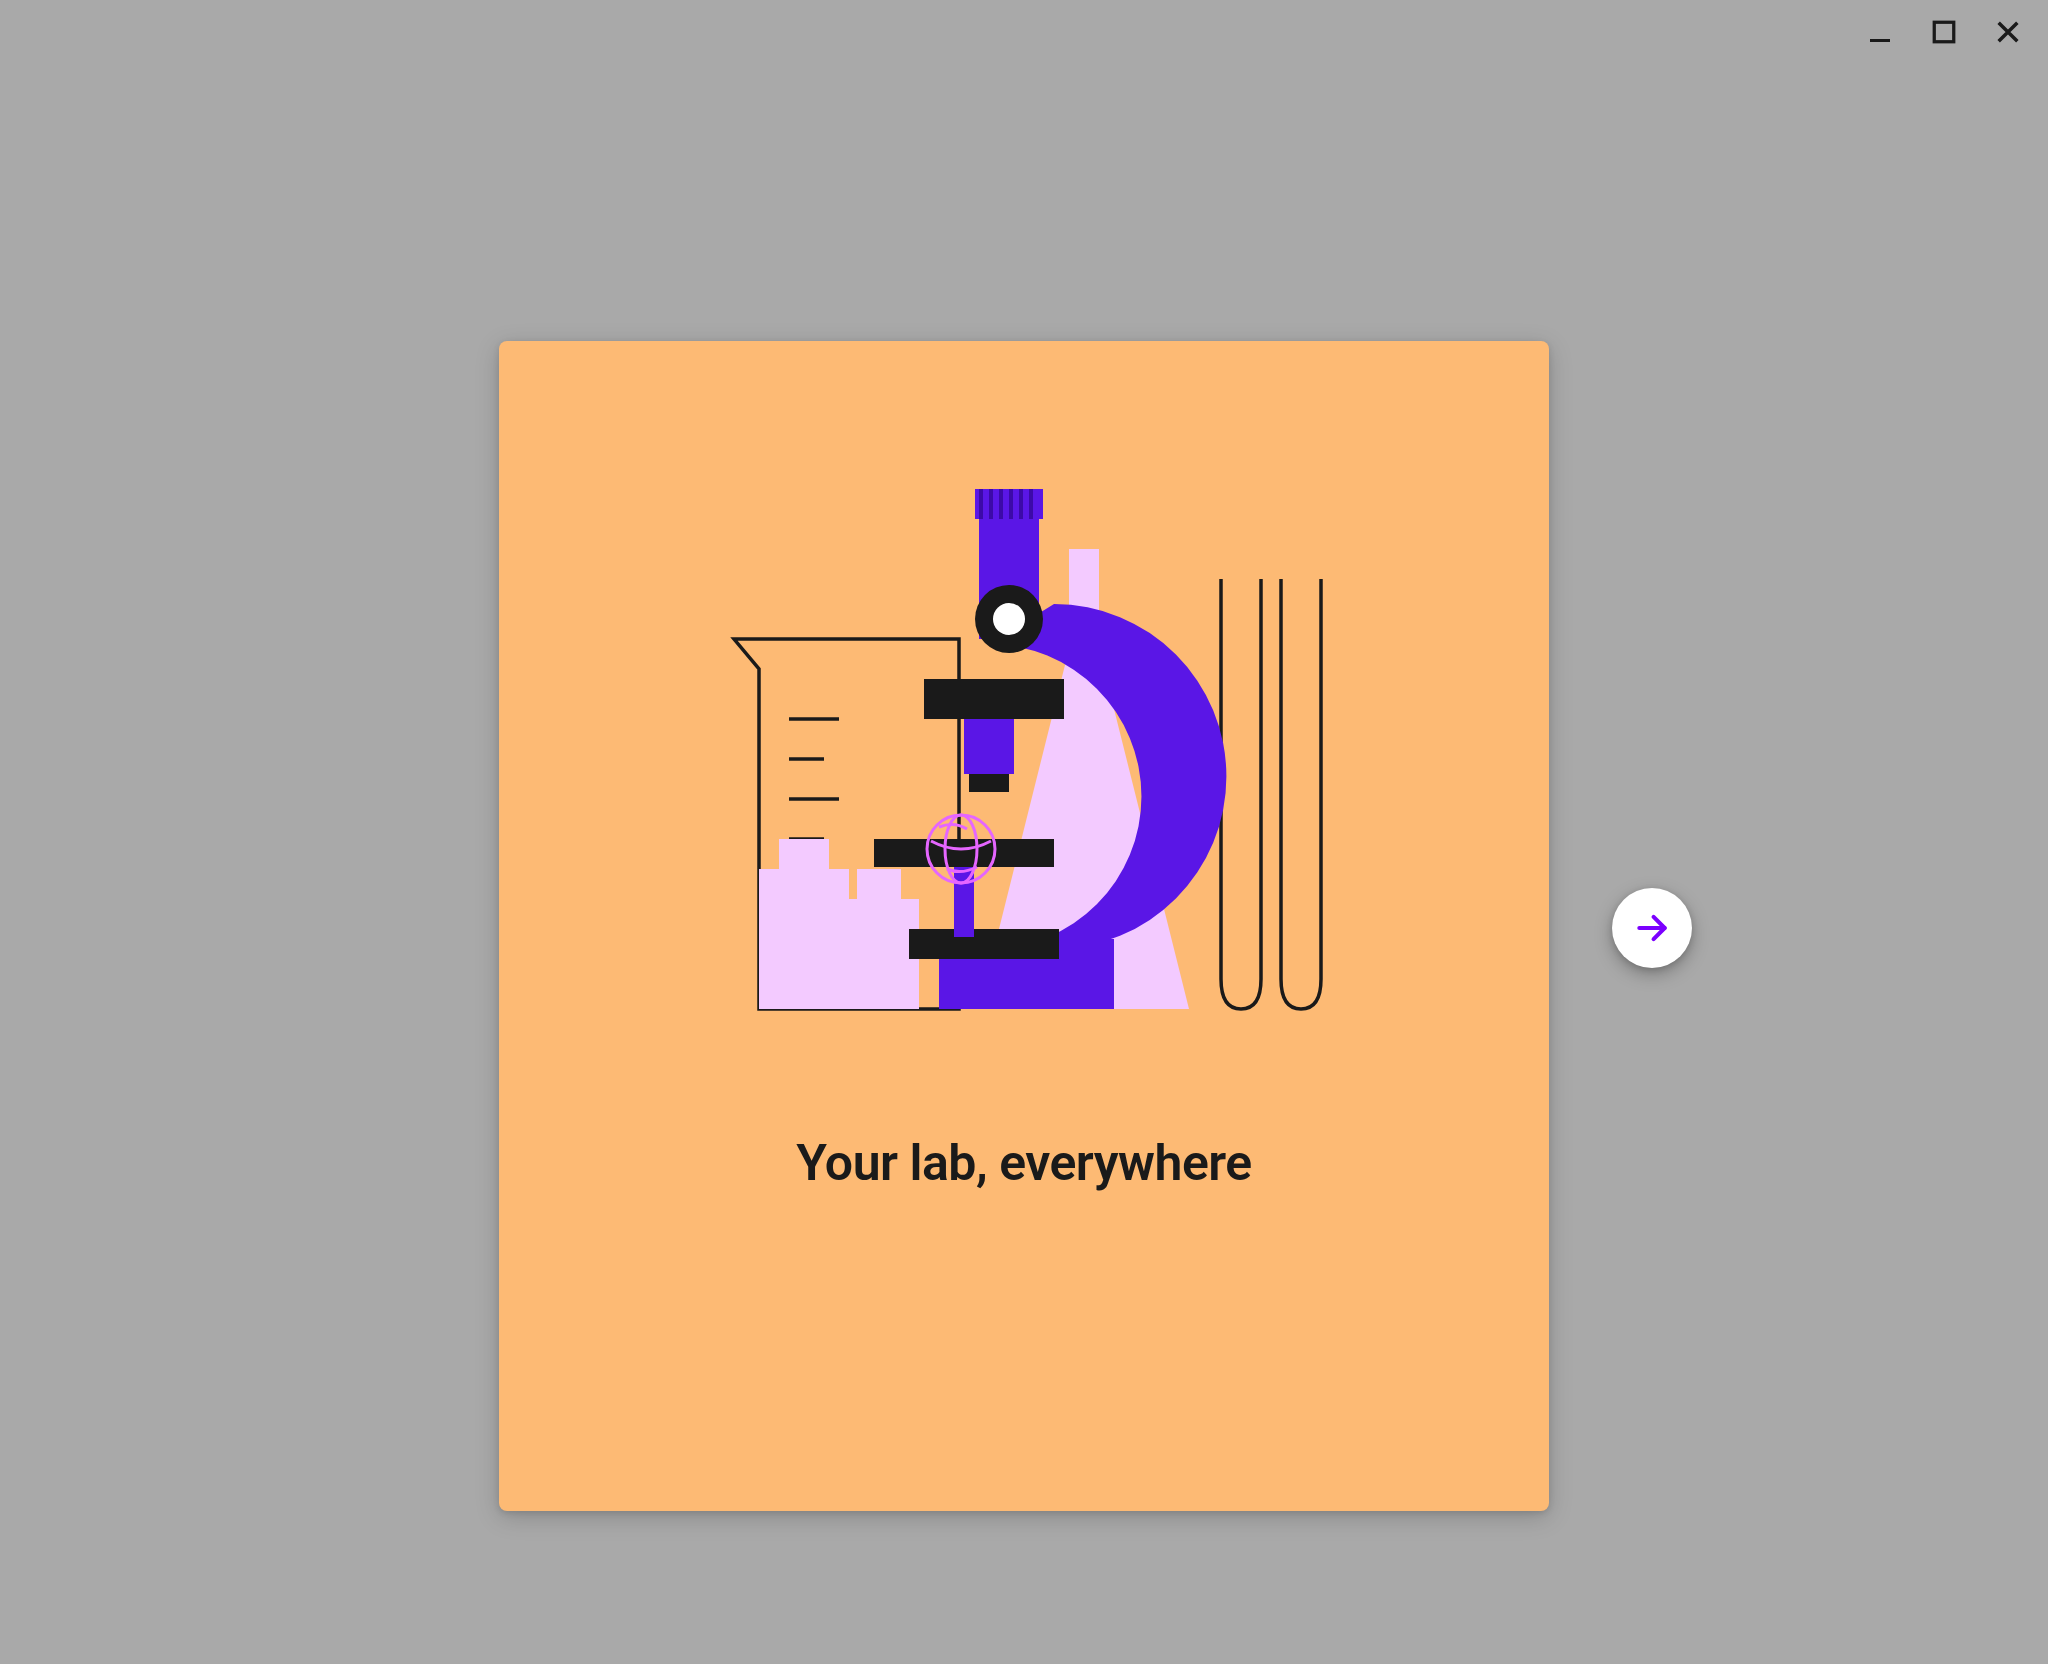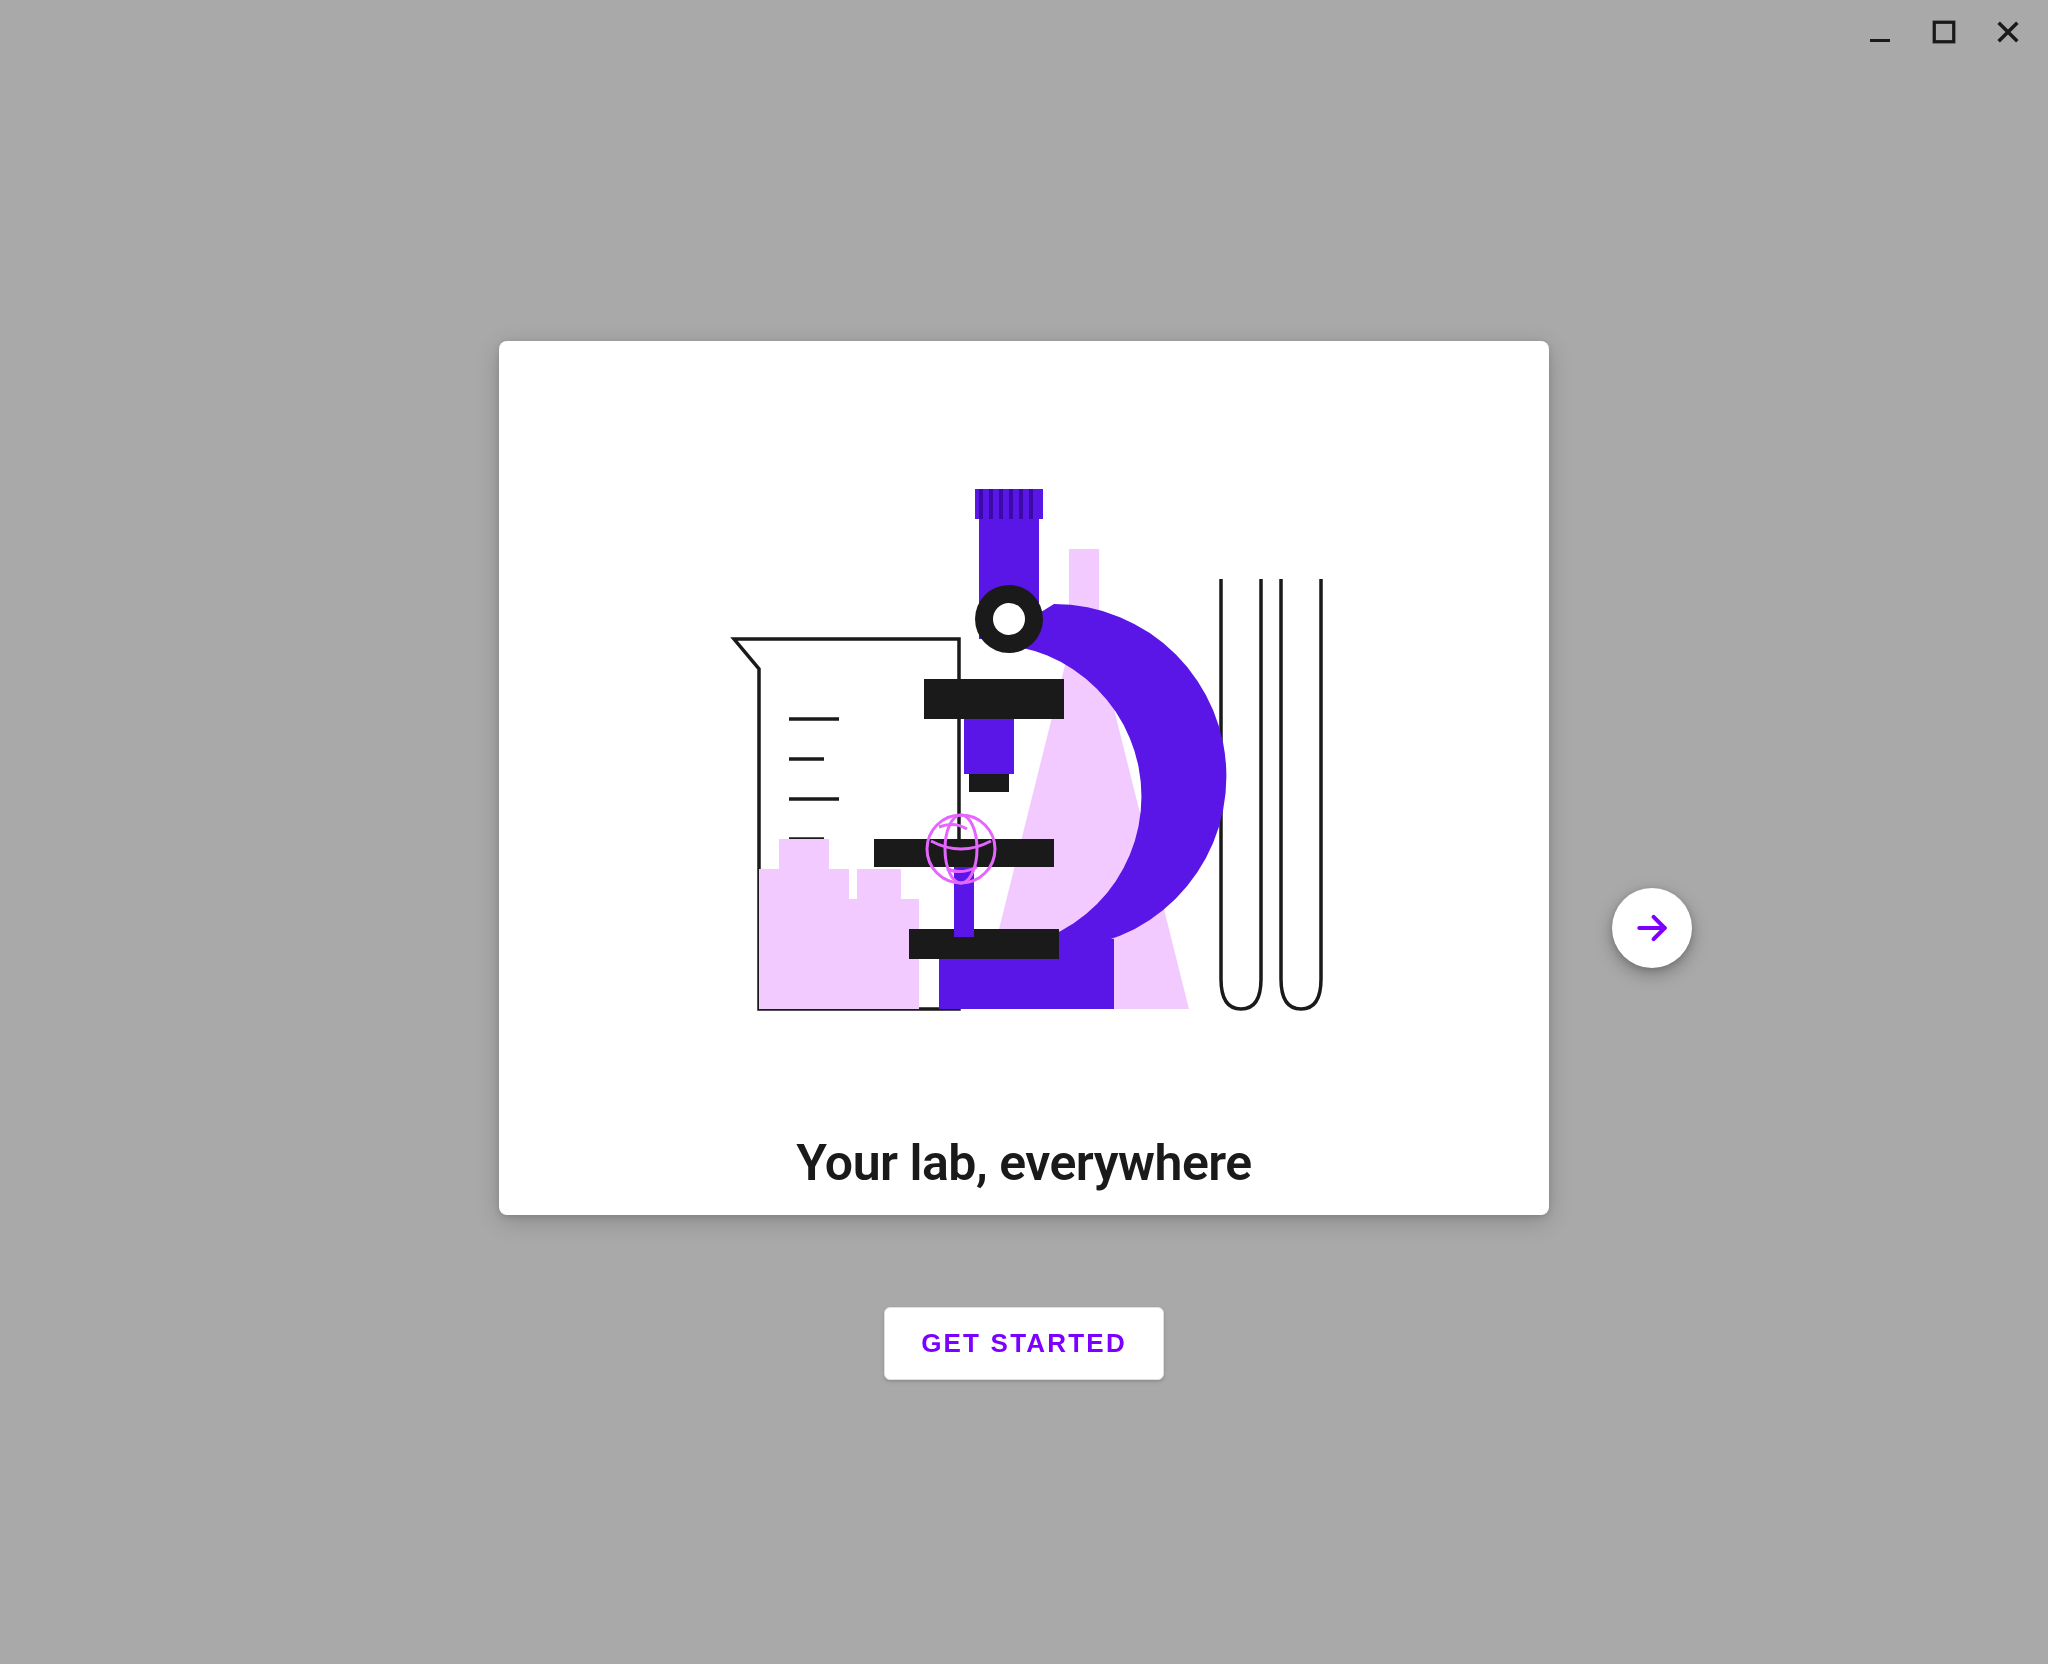"Your lab, everywhere" .onboarding-card { background: #ffffff -> #fdba74; height: 874px -> 1170px }
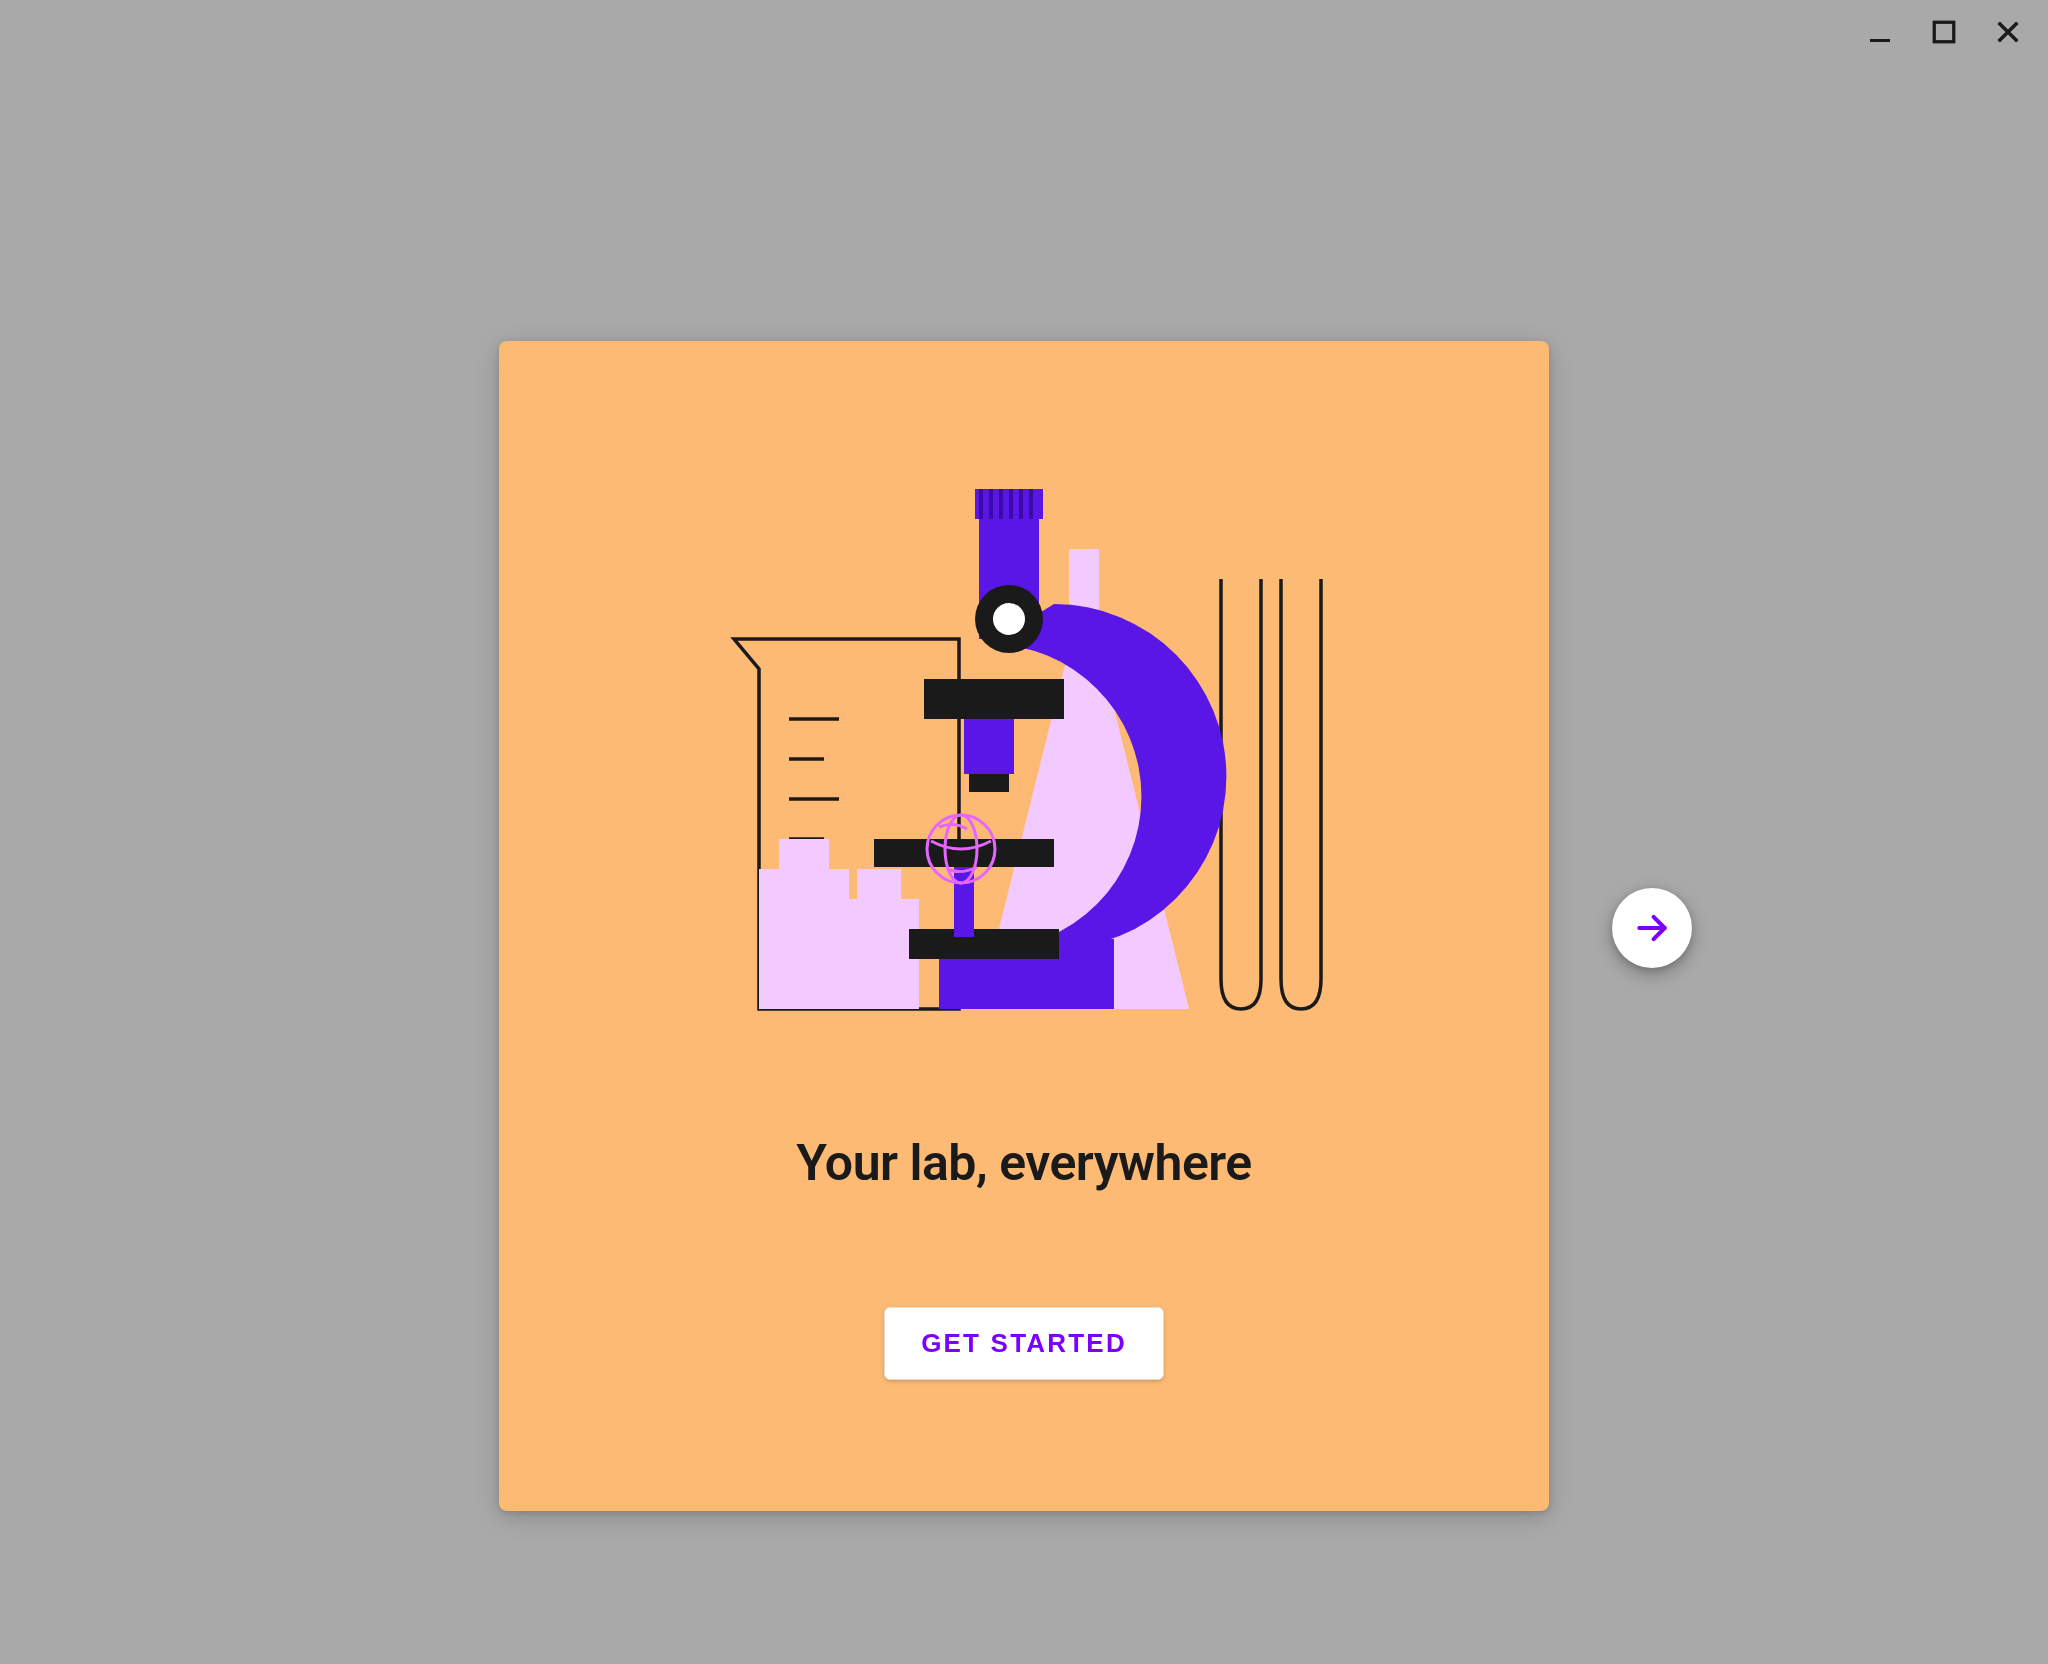"GET STARTED" button.cta-button { html: <button>GET STARTED</button> -> none }
